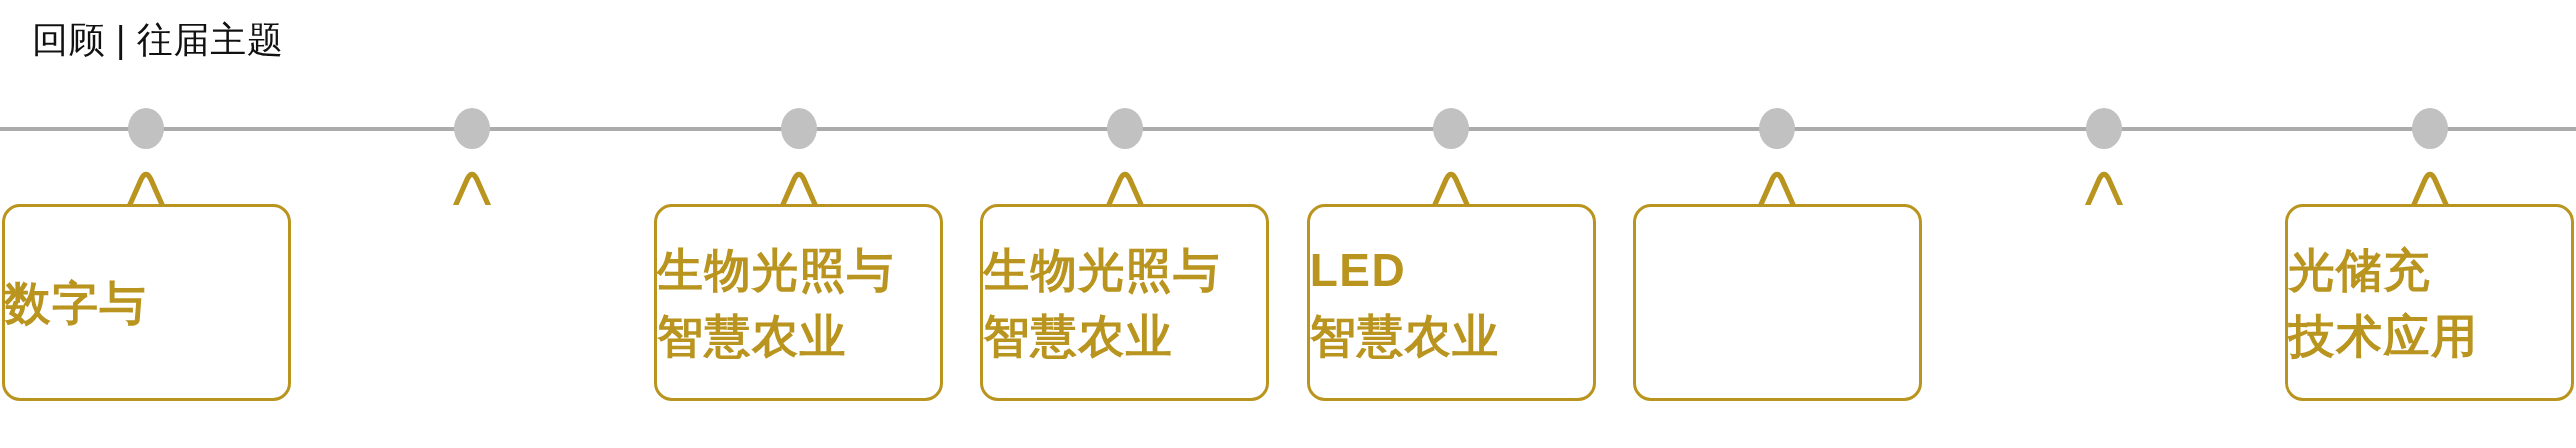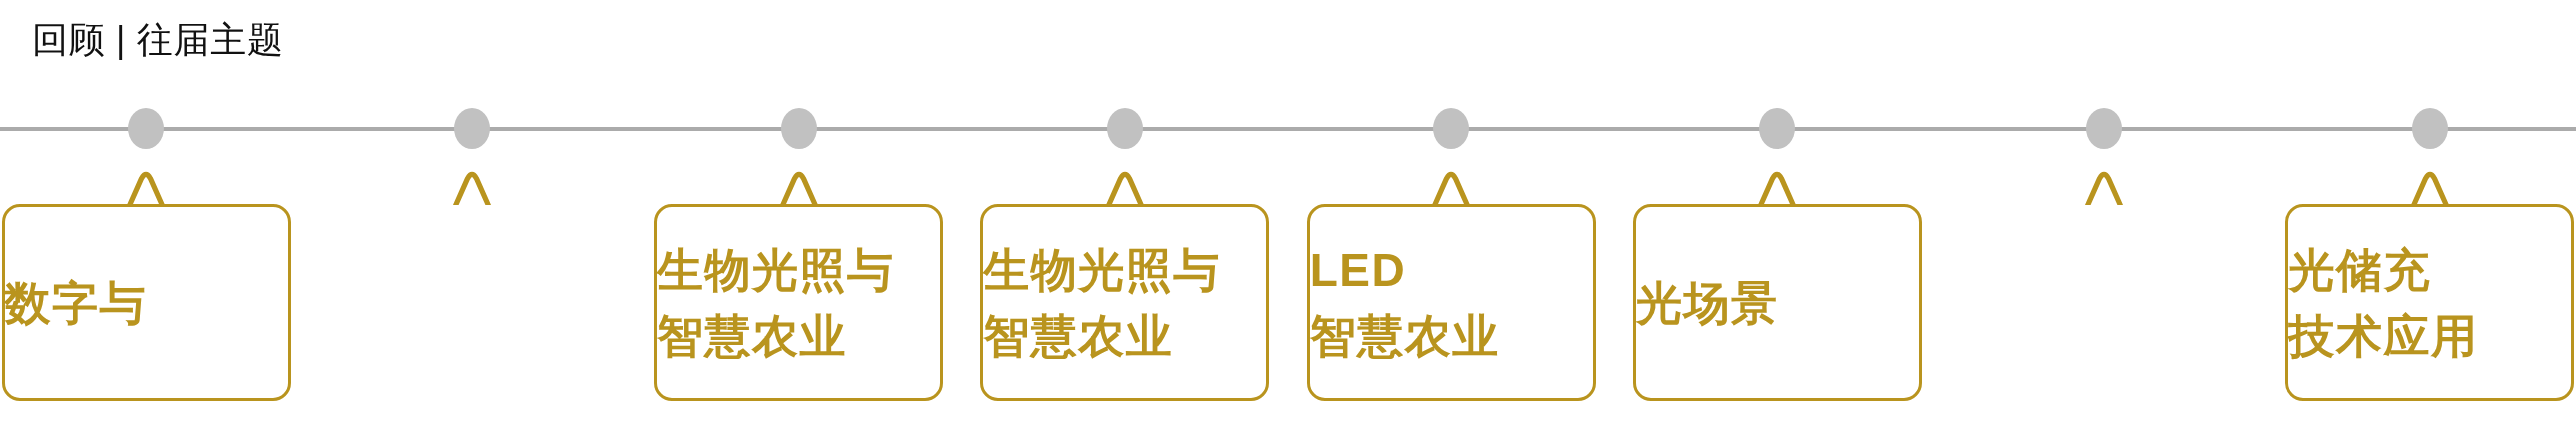"光场景" div.l2 { html: <div>光场景</div> -> none }
